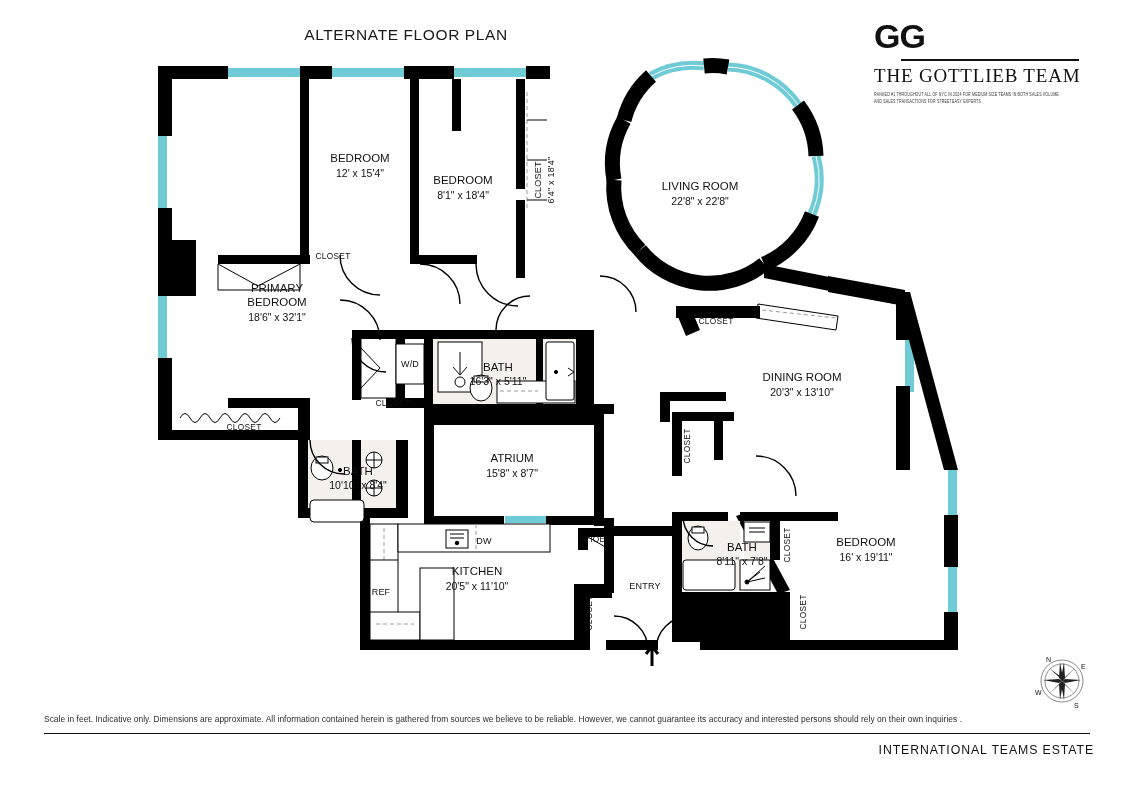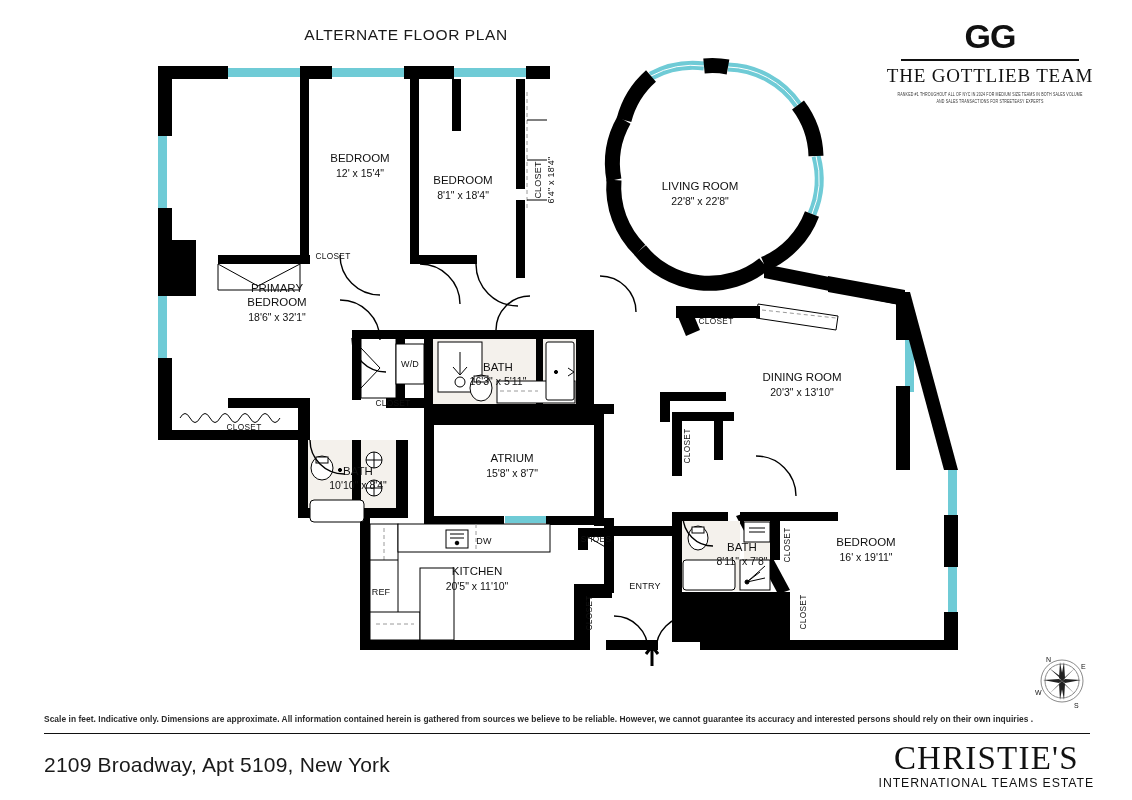"GG" .brand { text-align: center -> none }
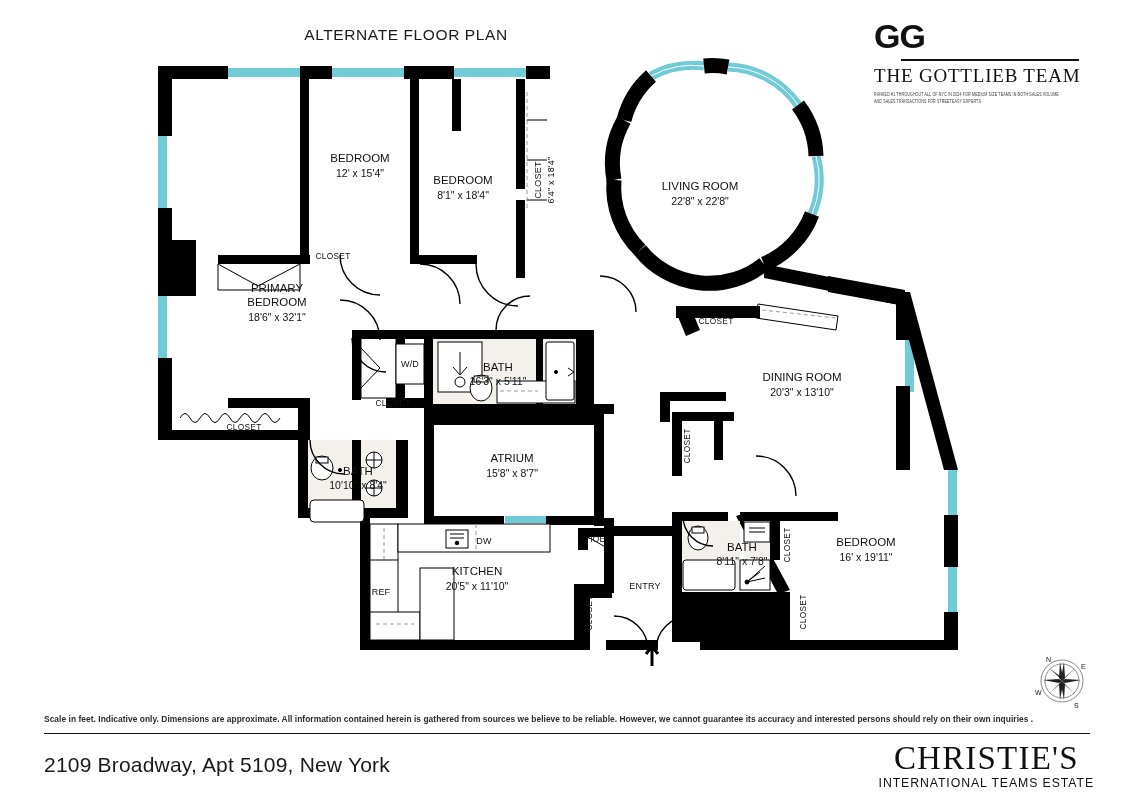"Scale in feet. Indicative only." .disclaimer { font-weight: bold -> none }
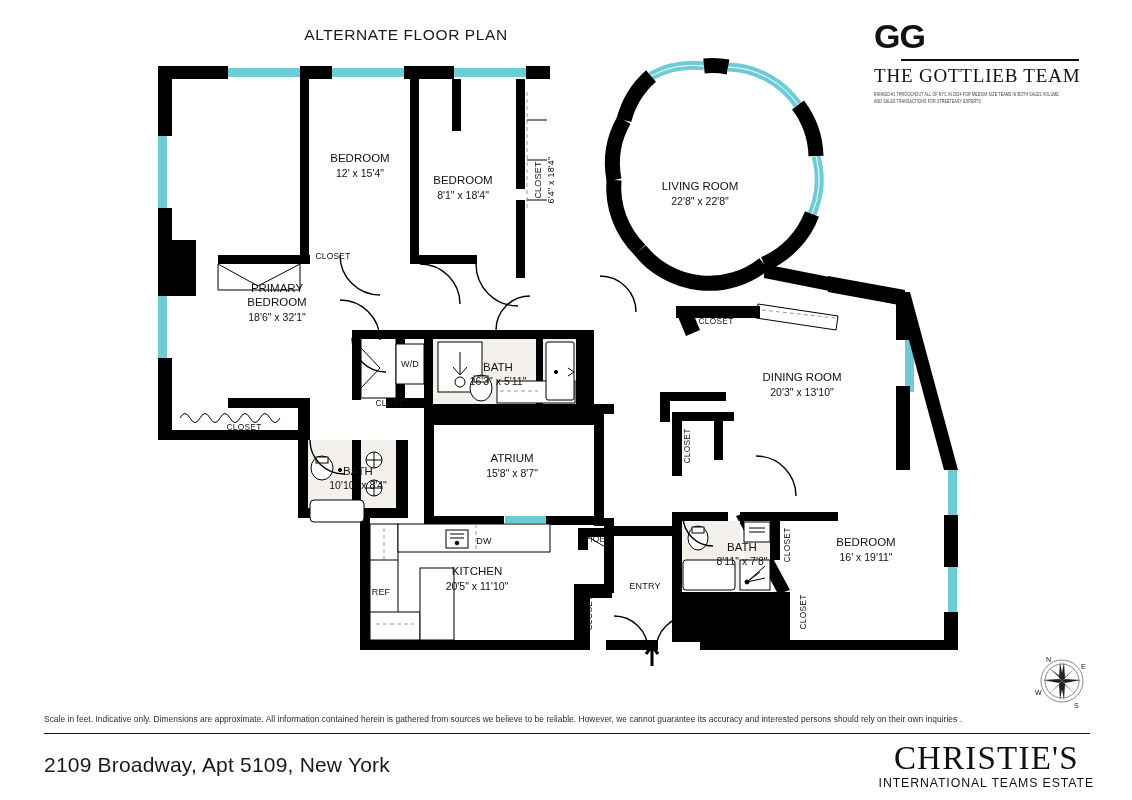"2109 Broadway, Apt 5109, New" div.address { html: <div>2109 Broadway, Apt 5109, New York</div> -> none }
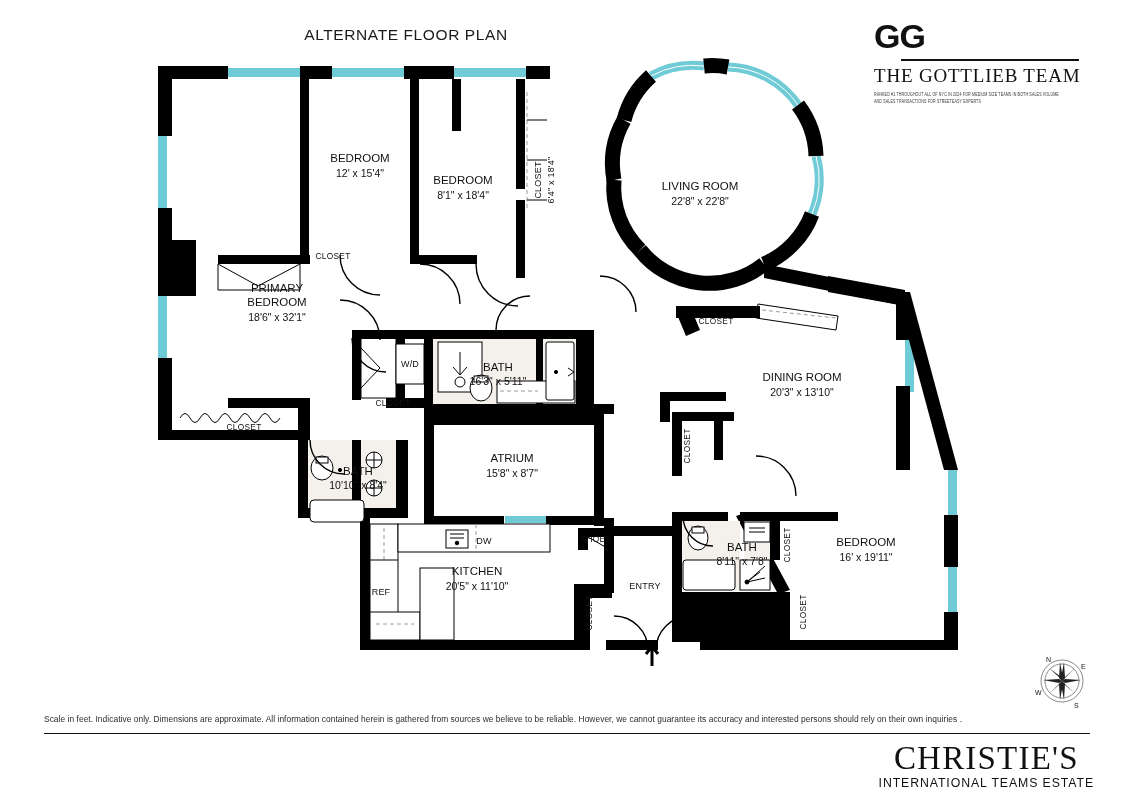"CHRISTIE'S" div.c1 { html: <div>CHRISTIE'S</div> -> none }
